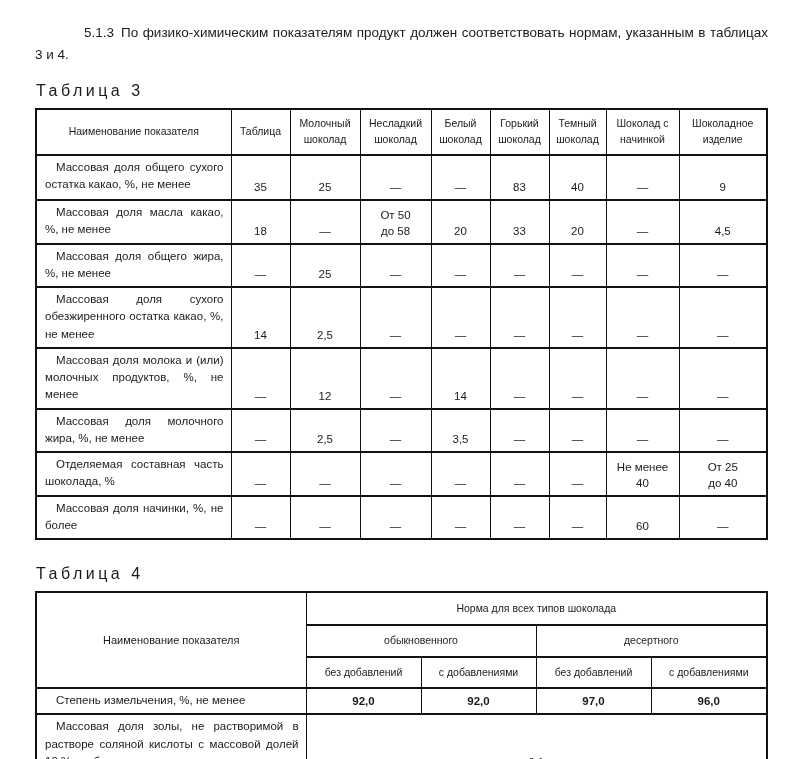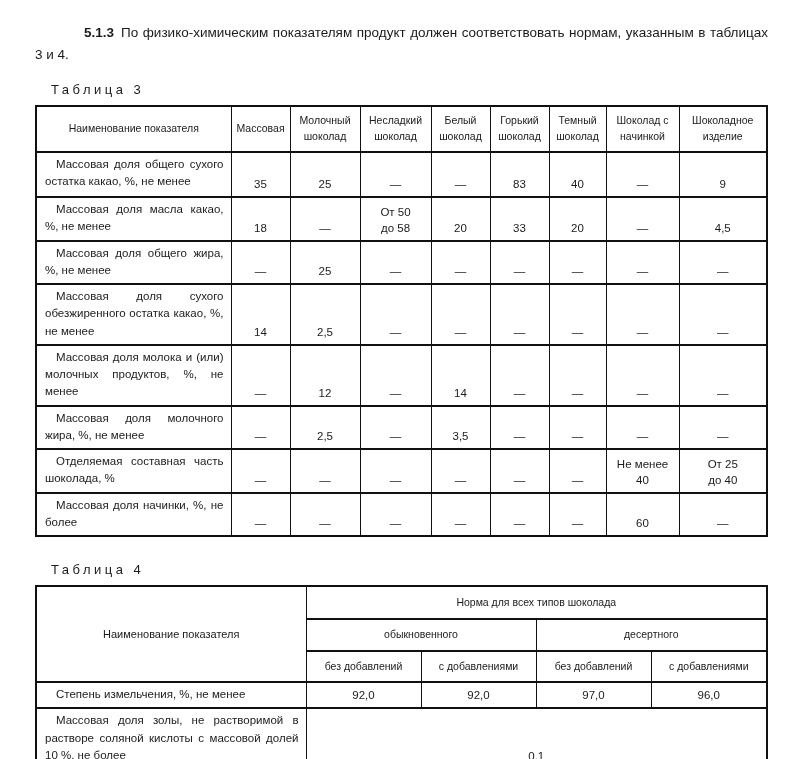"5.1.3" .clause { font-weight: bold -> none }
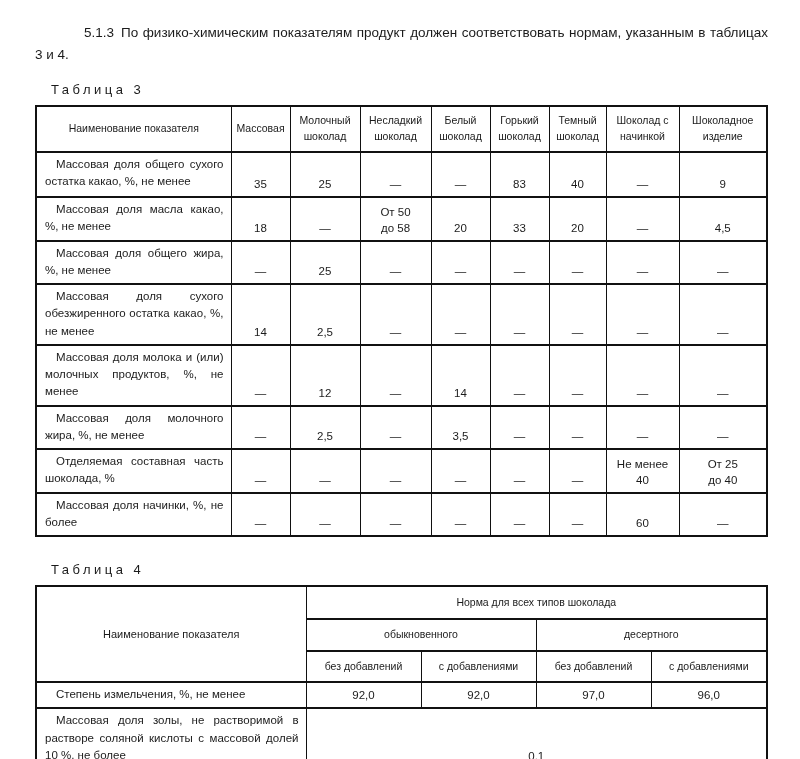"Таблица 3" .tcap { font-size: 13px -> 16px; margin: 17px 0 8px 16px -> 17px 0 8px 1px }
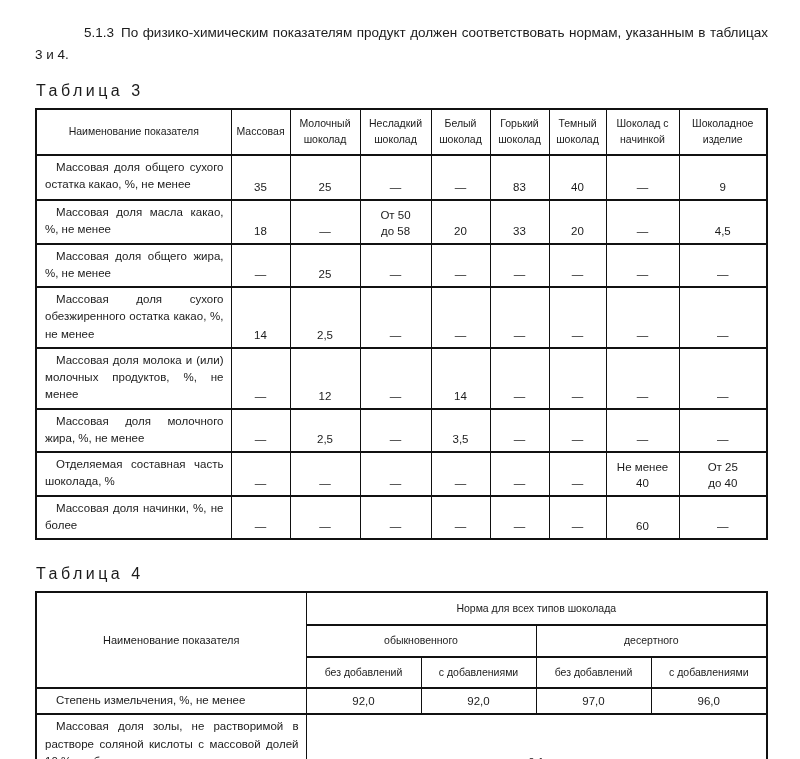"Массовая" th { text: Массовая -> Таблица }
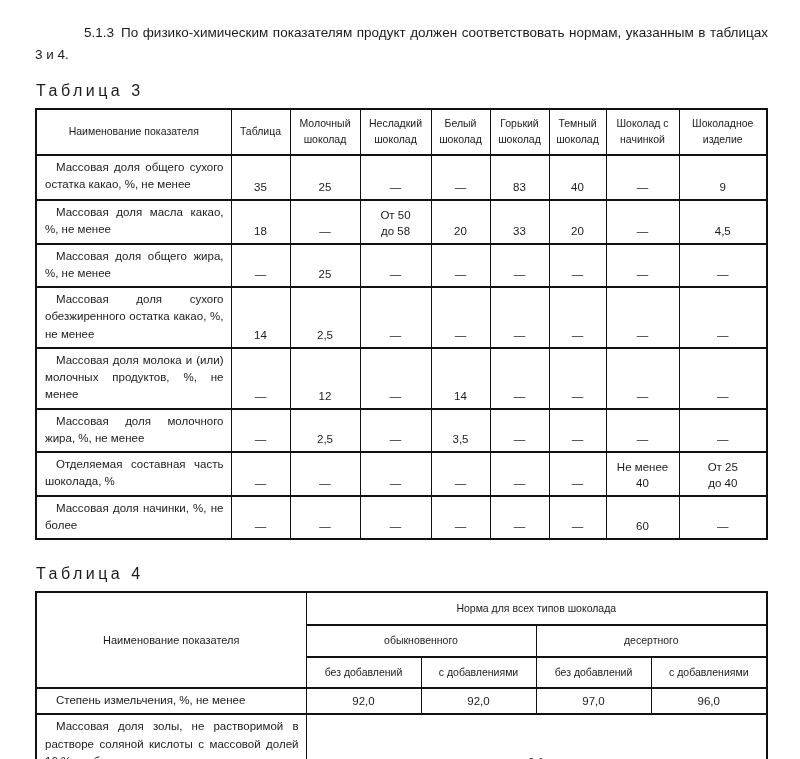"92,0" .t4 td.valm { font-weight: none -> bold }
